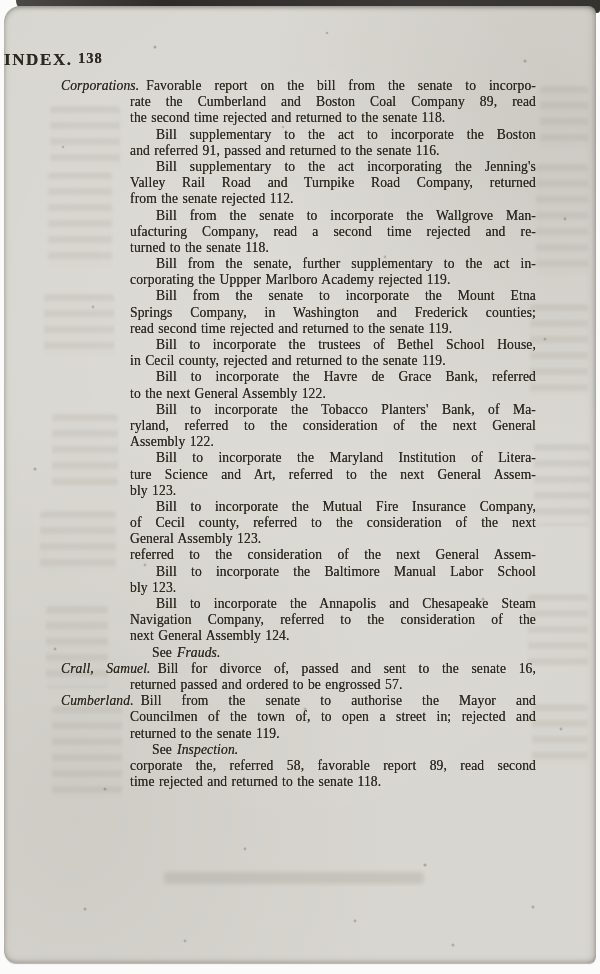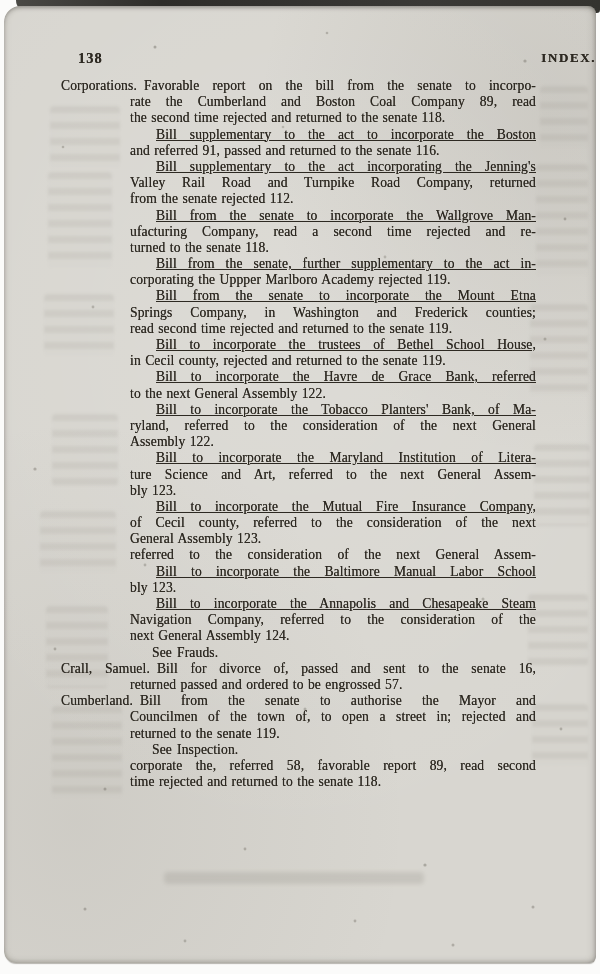"INDEX." .running-head { font-size: 13px -> 17px; text-align: right -> left }
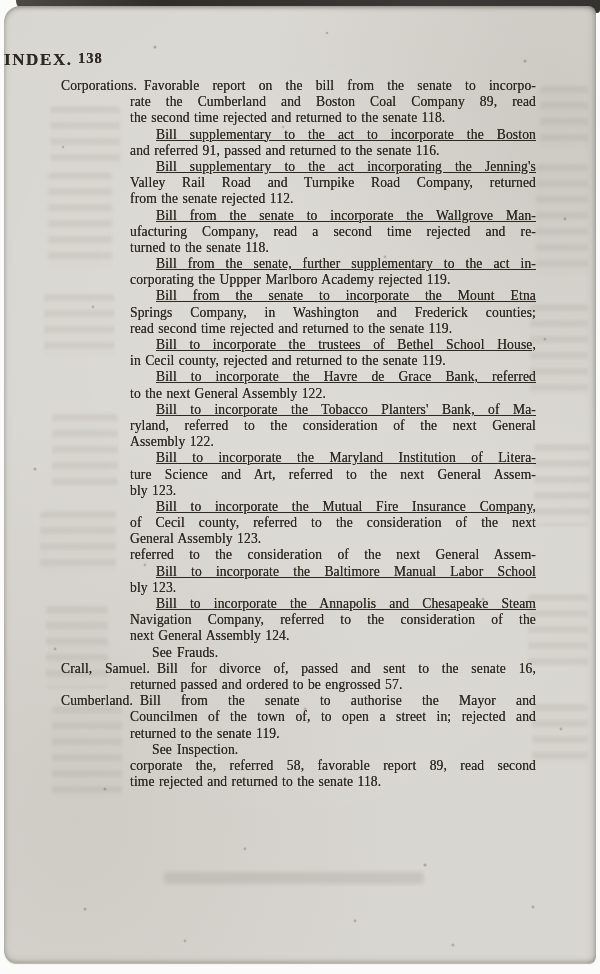"Corporations." .term { font-style: none -> italic }
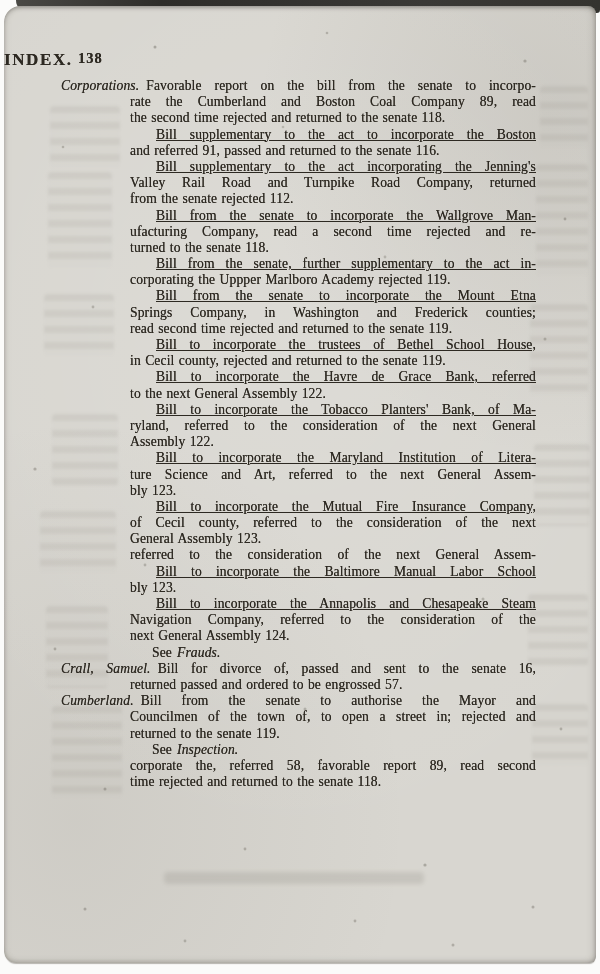"Bill supplementary to the act" .ind { text-decoration: underline -> none }
